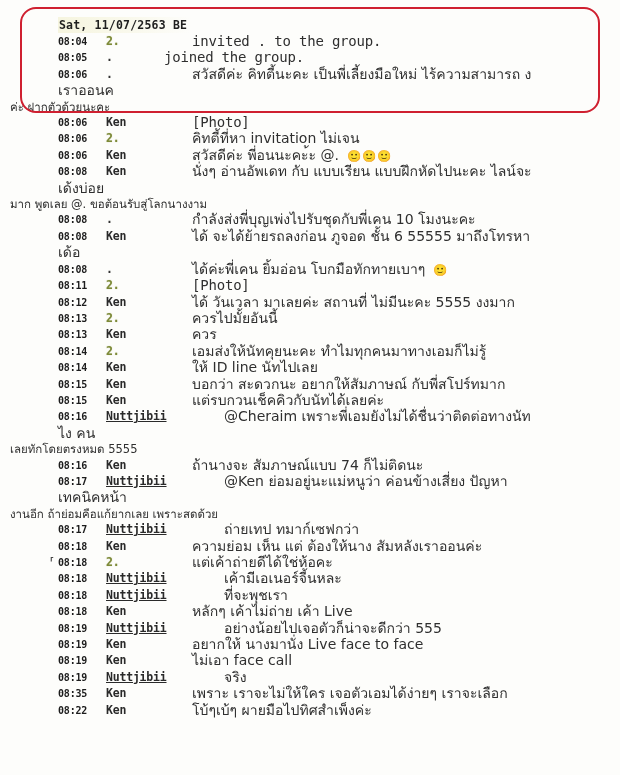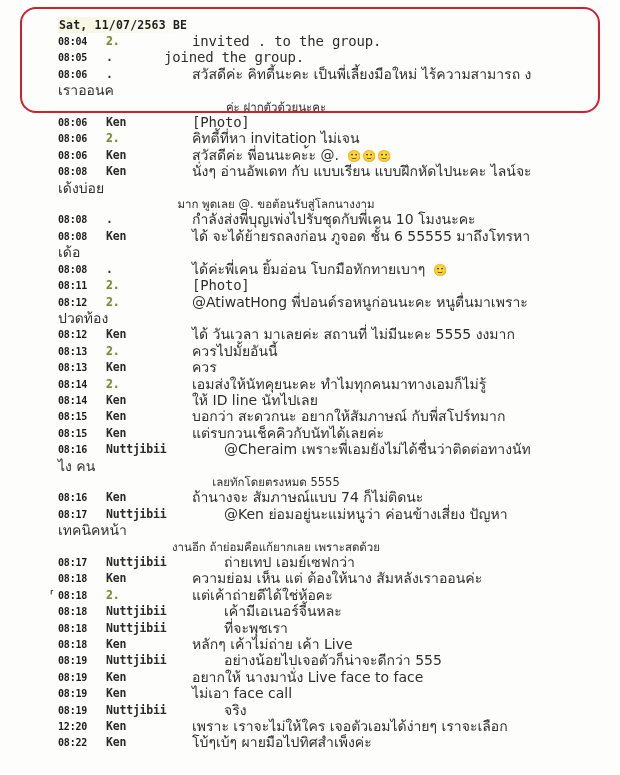"ค่ะ ฝากตัวด้วยนะคะ" .cont { text-align: center -> none }
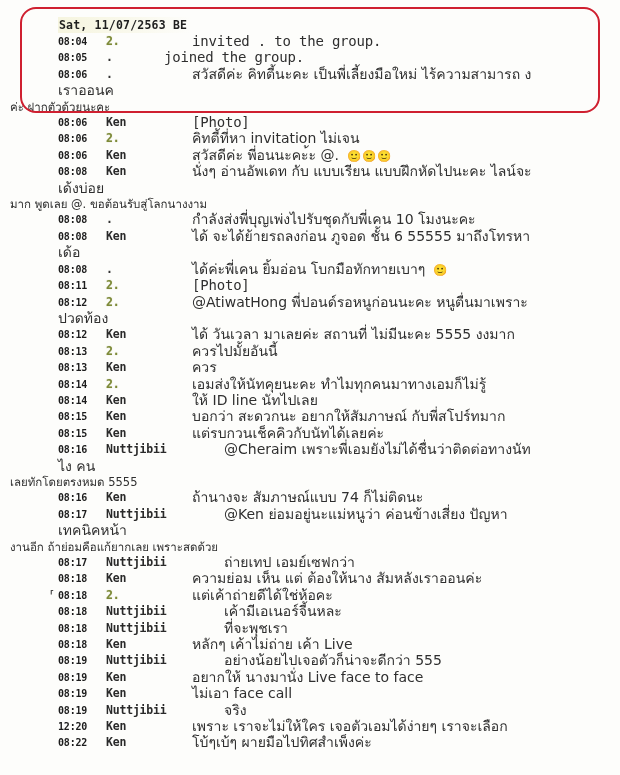"08:12 2. @AtiwatHong" div.row { html: <div><span>08:12</span><span>2.</span><span>@AtiwatHong พี่ปอนด์รอหนูก่อนนะคะ หนูตื่นมาเพราะปวดท้อง</span></div> -> none }
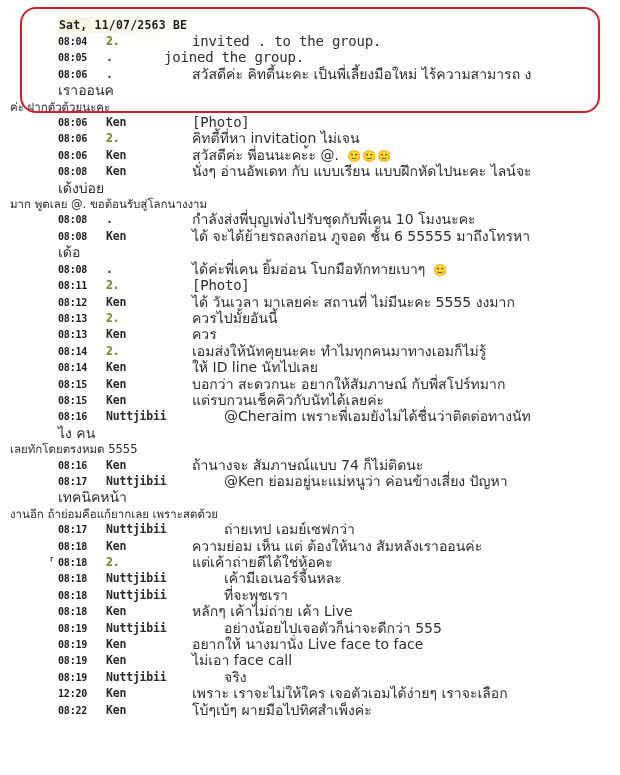"Nuttjibii" .who.wide { text-decoration: none -> underline }
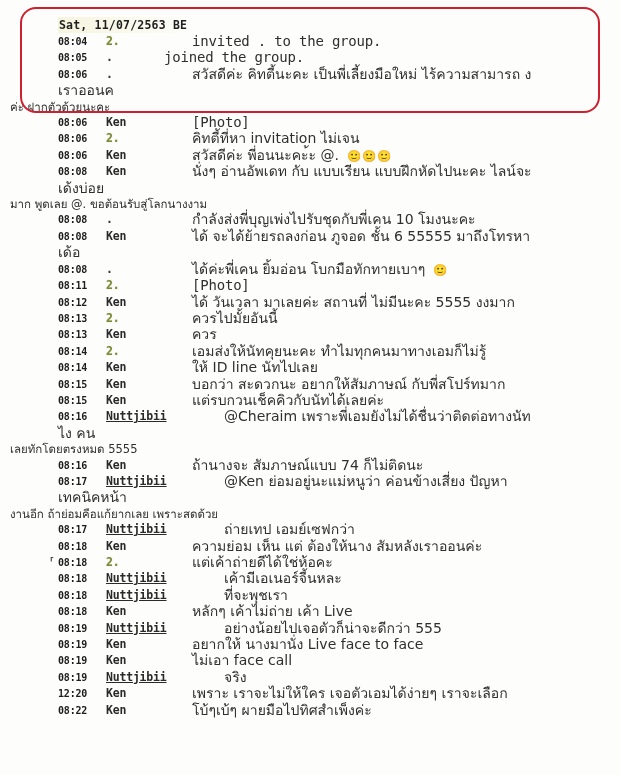"ถ่ายเทป เอมย์เซฟกว่า" span.msg { text: เอมย์เซฟกว่า -> ทมาก์เซฟกว่า }
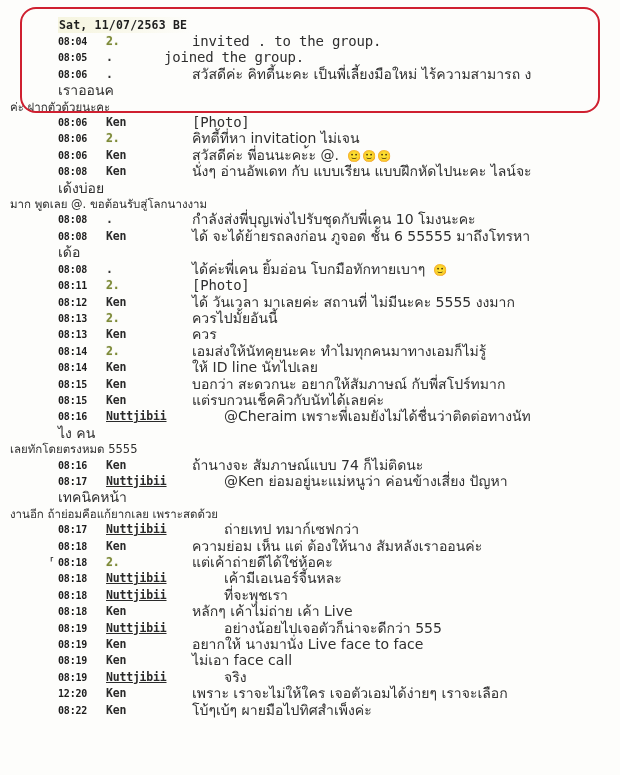"12:20" span.time { text: 12:20 -> 08:35 }
